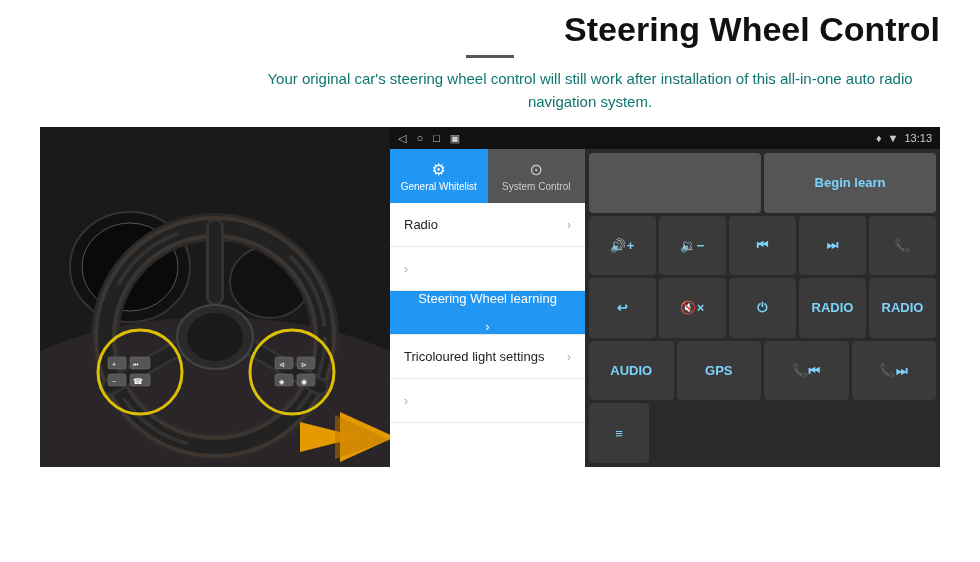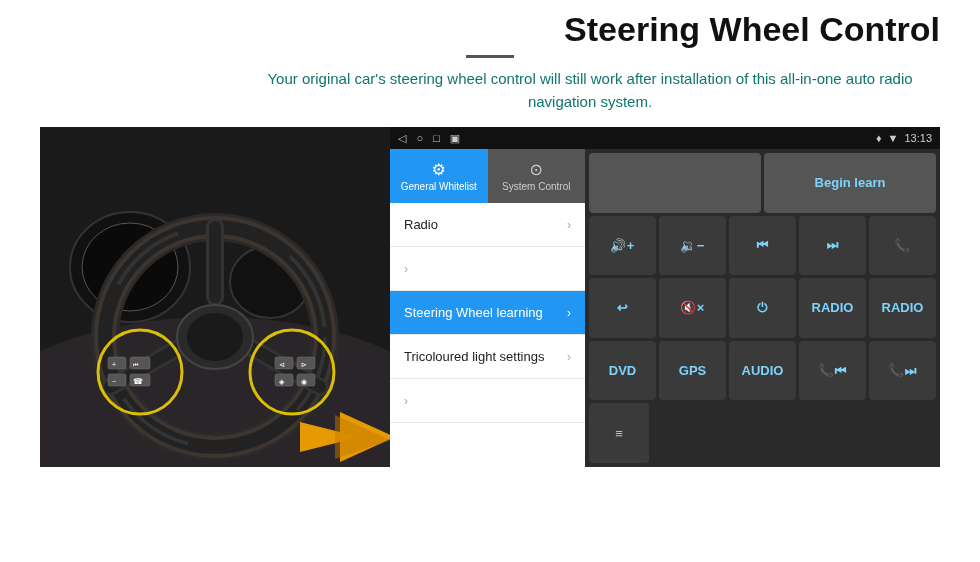"Steering Wheel learning" .menu-item.active { flex-direction: none -> column }
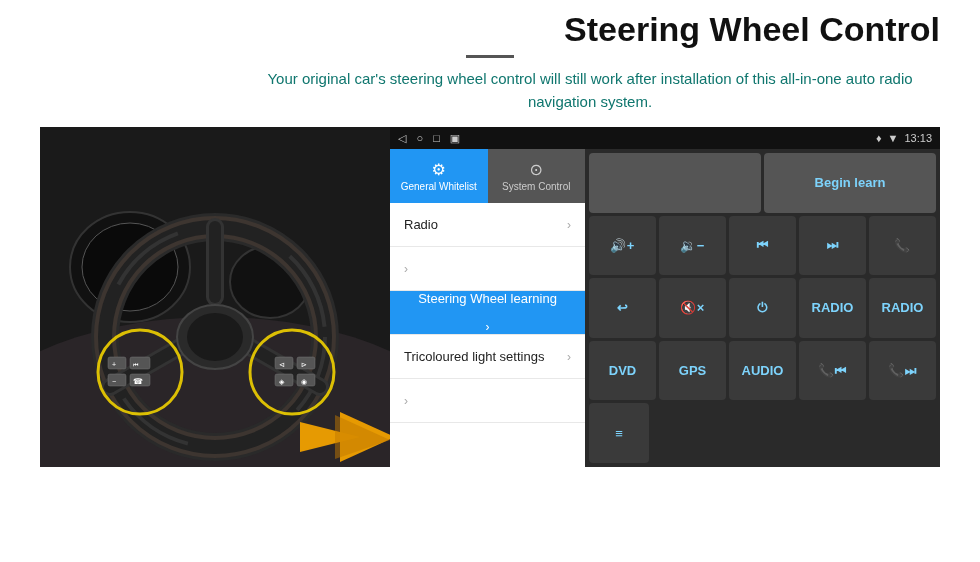"DVD" button.ctrl-btn { html: <button> <span>DVD</span> </button> -> none }
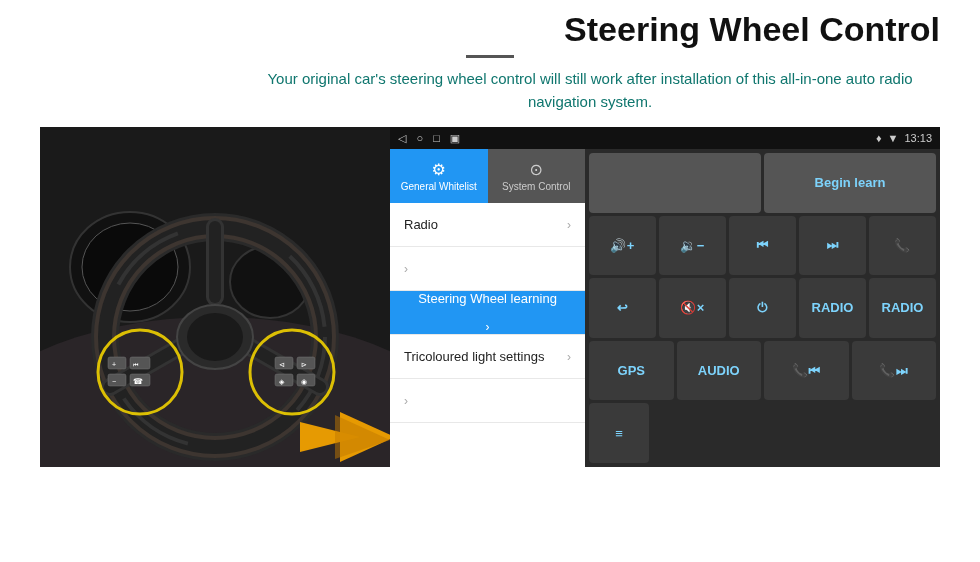"GPS" button.ctrl-btn { order: before "AUDIO" -> after "AUDIO" }
